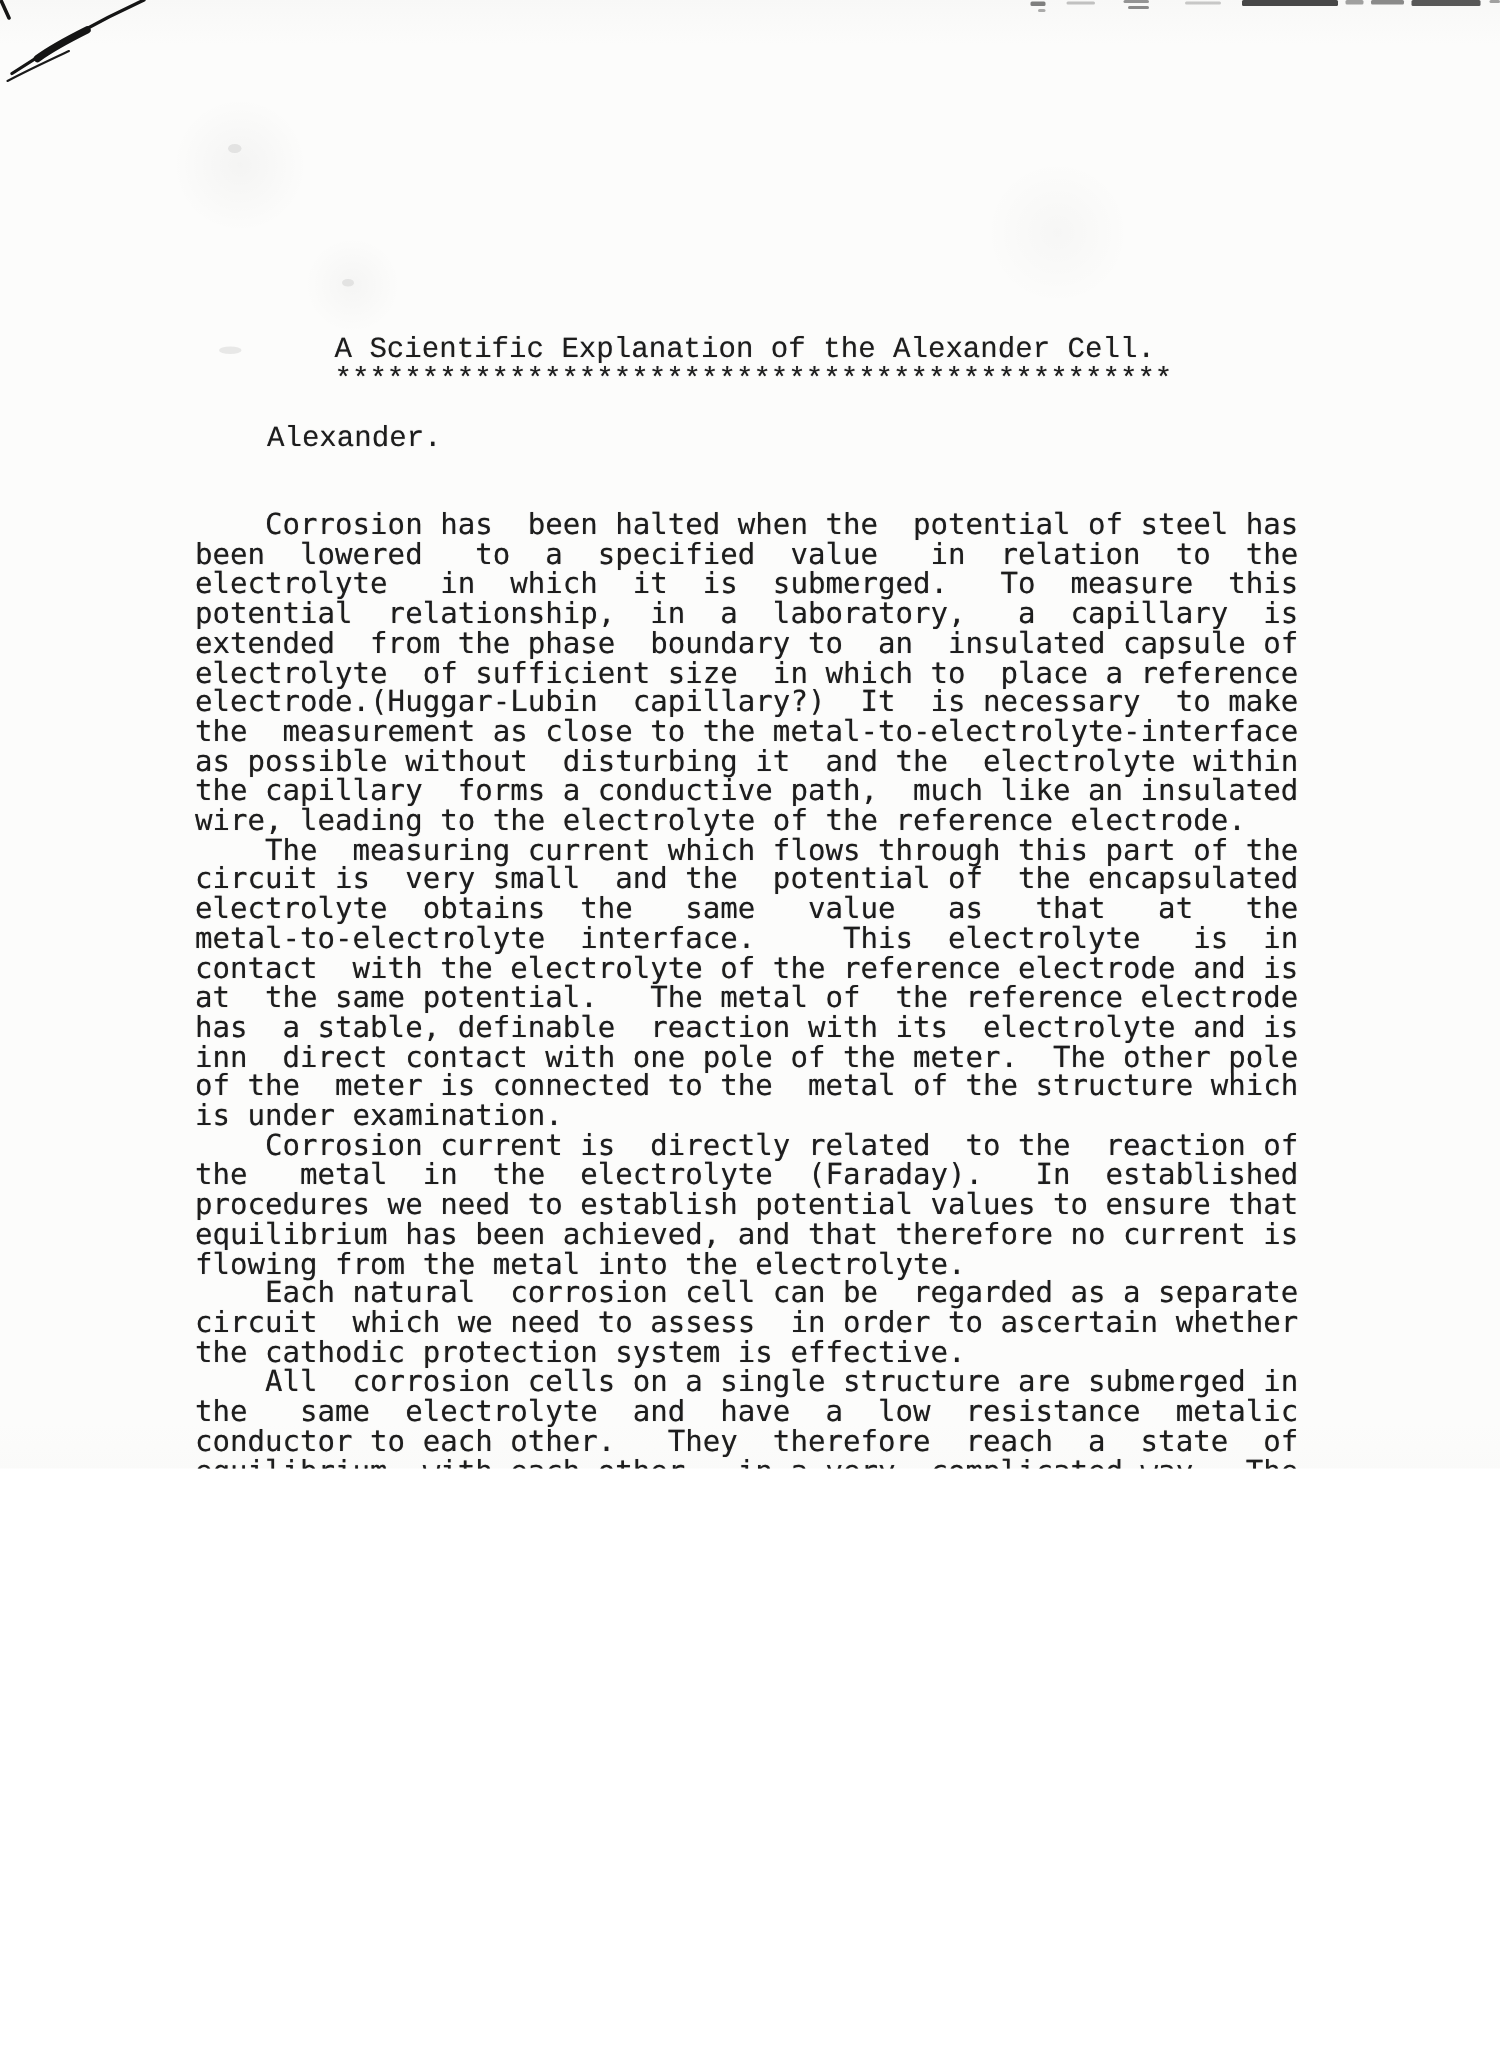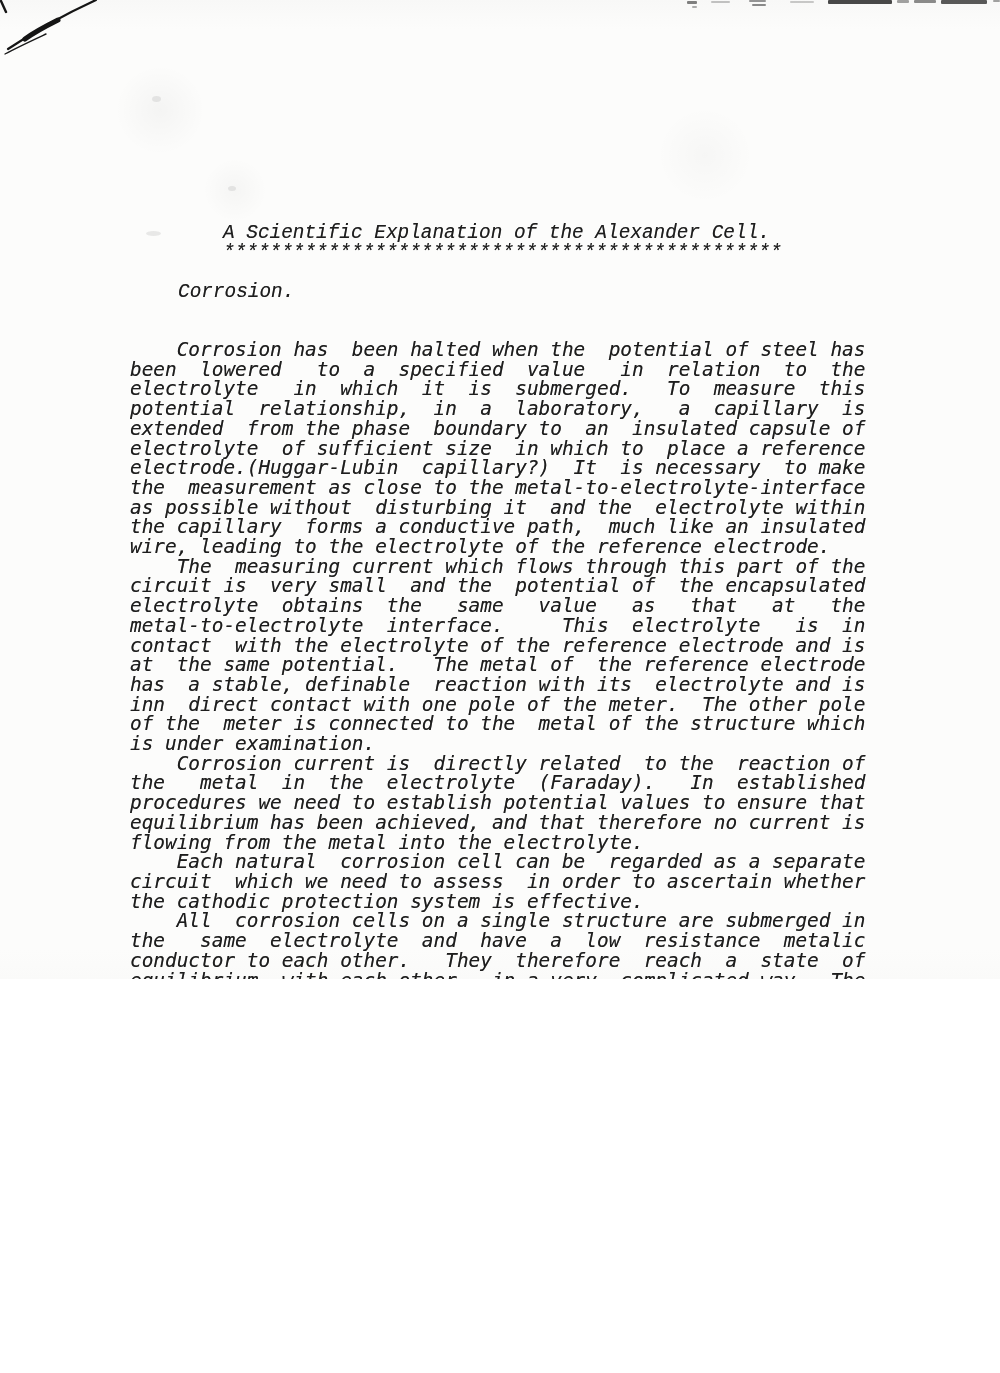"A Scientific Explanation of the" .page { font-style: italic -> none }
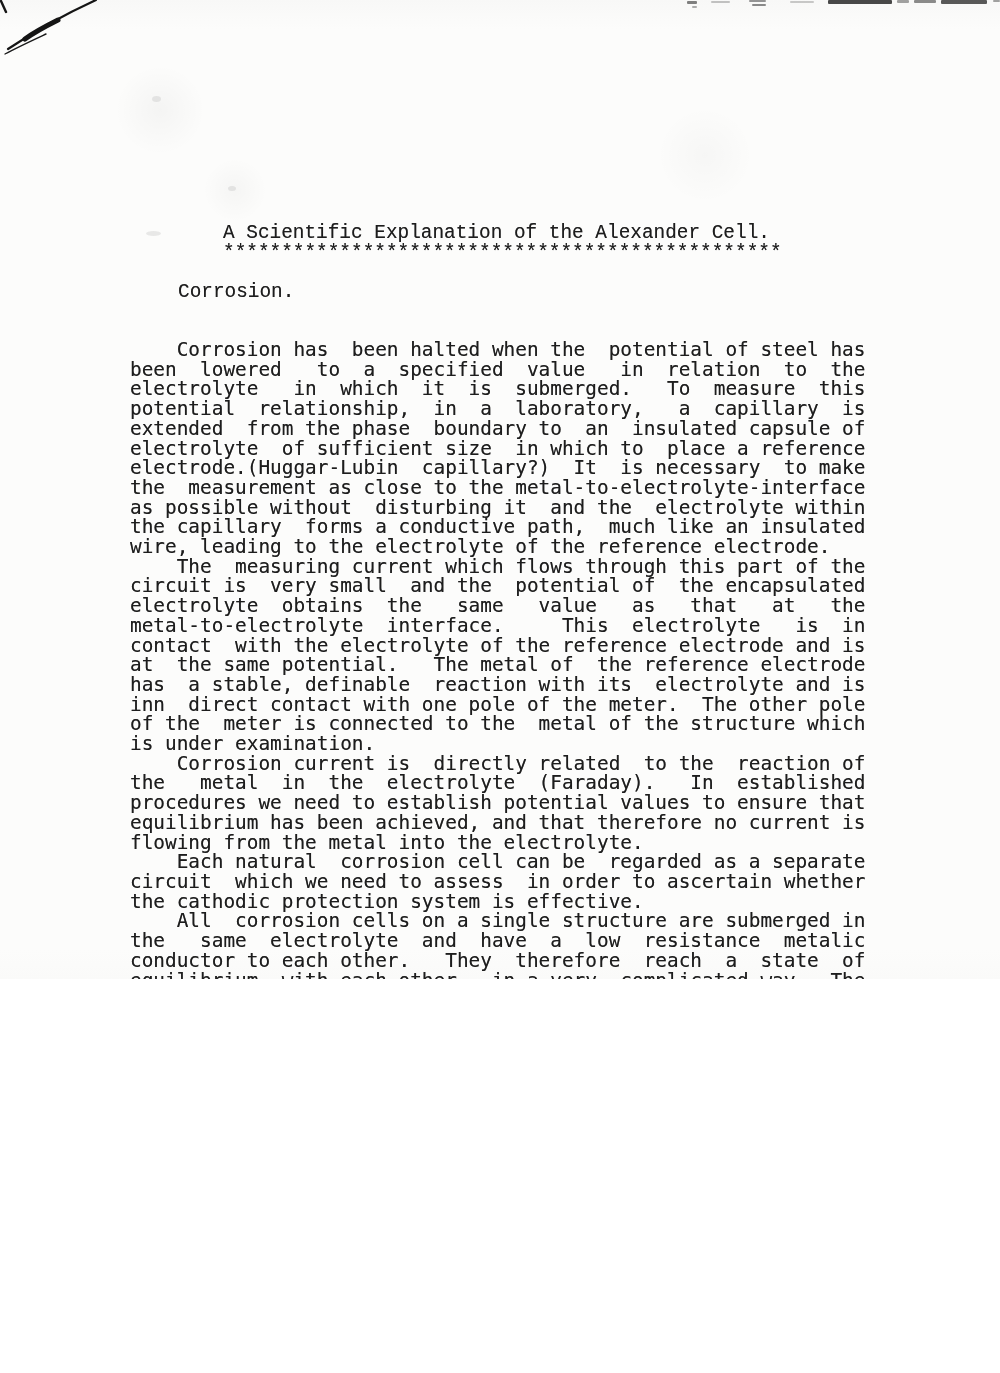"Corrosion." div.txt { text: Corrosion -> Alexander }
